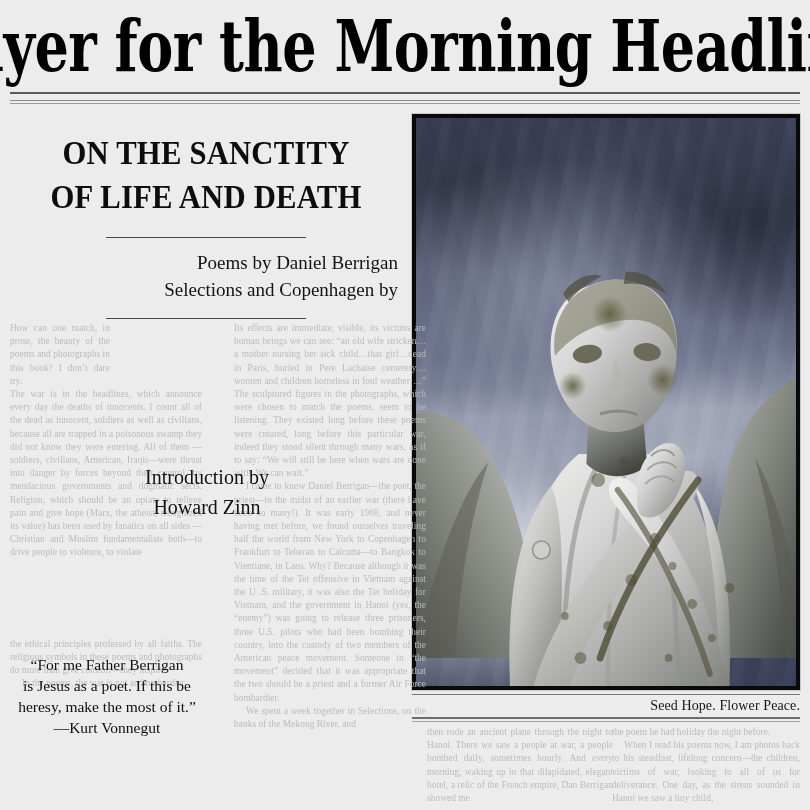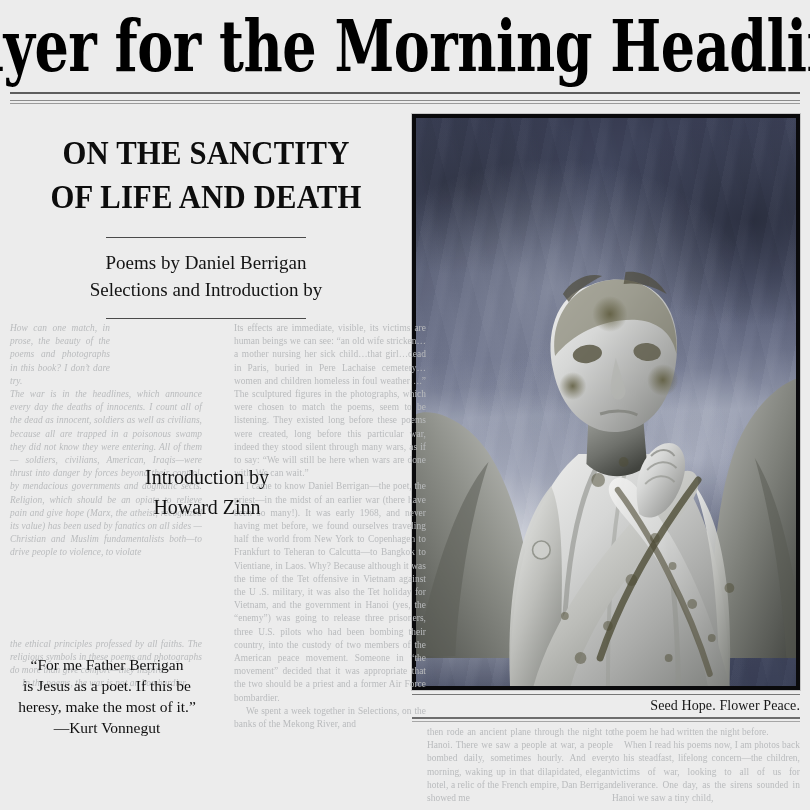"Poems by Daniel Berrigan" #byline { text-align: none -> right }
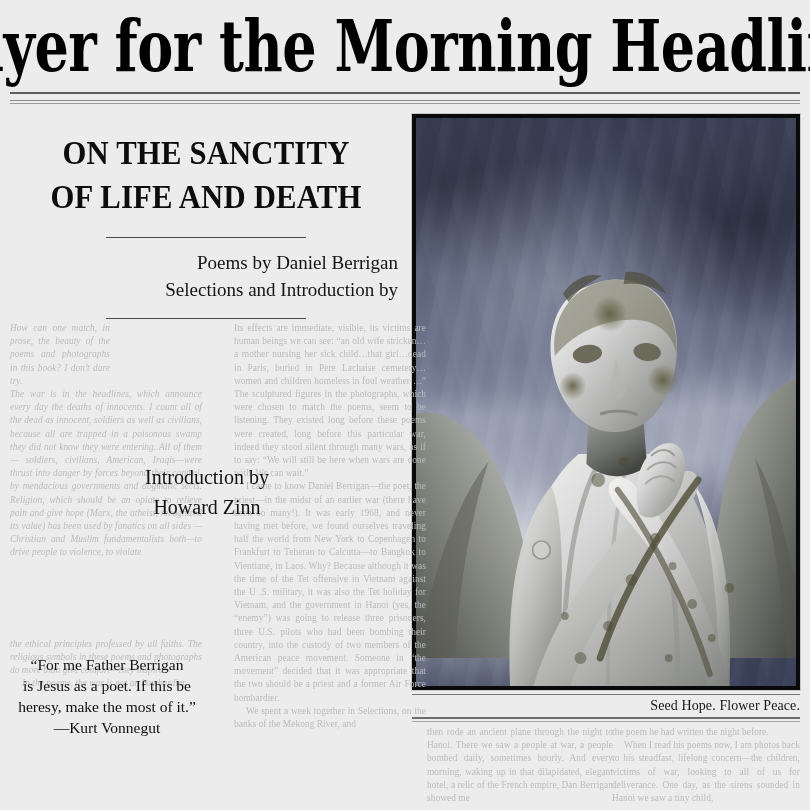"Selections and Introduction by" div { text: Introduction -> Copenhagen }
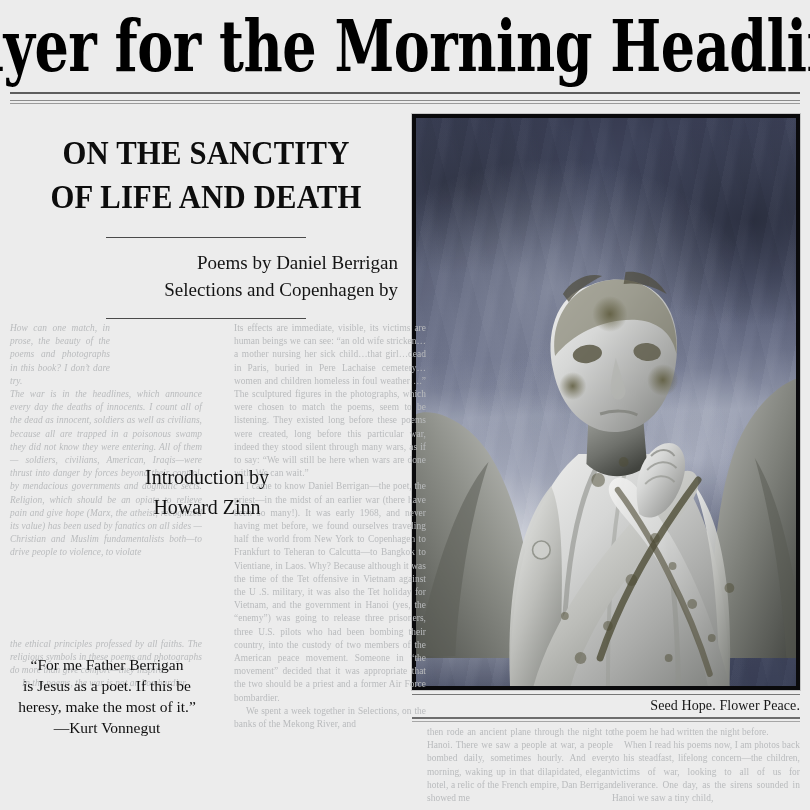"How can one match, in" #col-left { font-style: italic -> none }
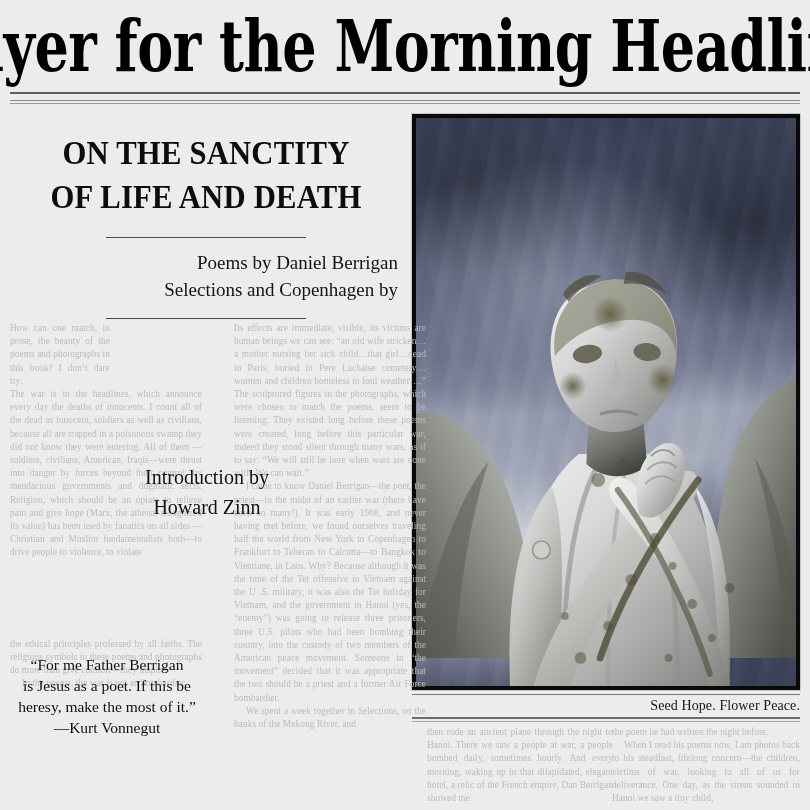"the poem he had written" span { text: written -> holiday }
